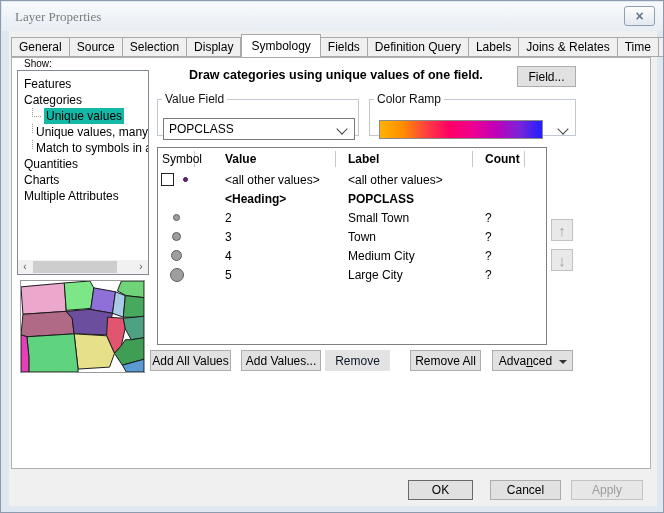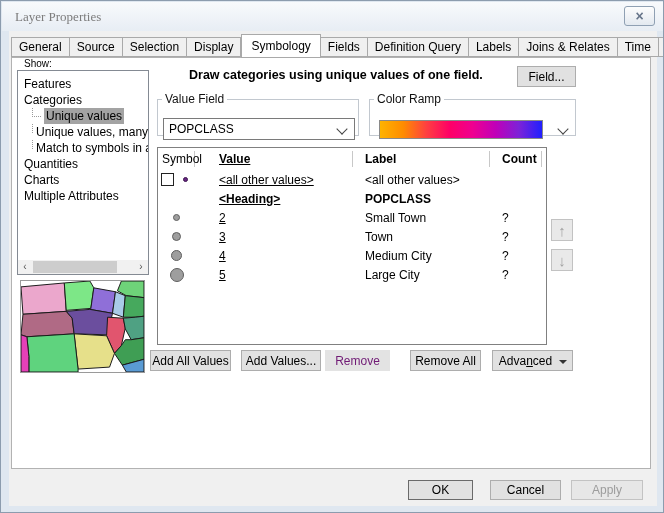"Unique values" .titem .lbl.sel { background: #a3a3a3 -> #14b8a6 }
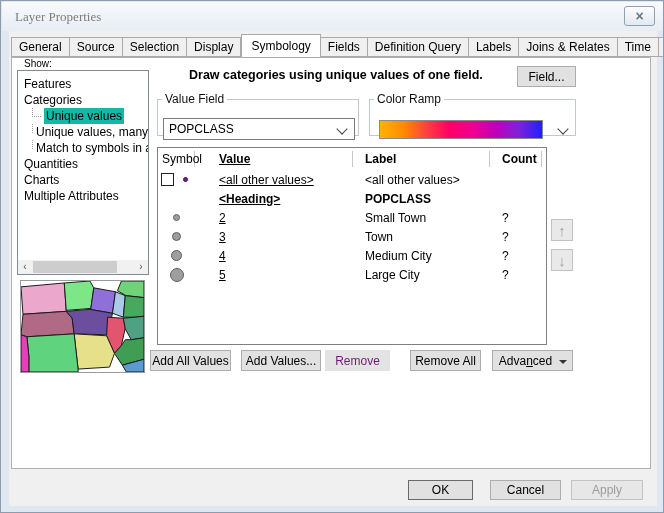"Value" .c1 { padding-left: 24px -> 30px; text-decoration: underline -> none; width: 158px -> 141px }
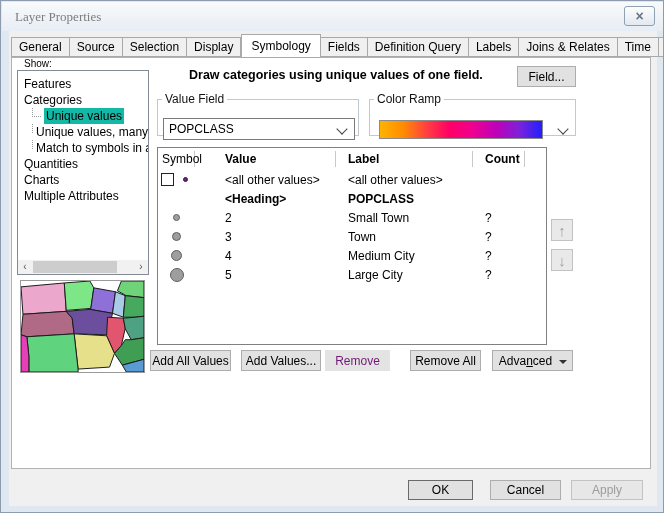"Remove" .a-remove { color: #701a75 -> #0f172a }
